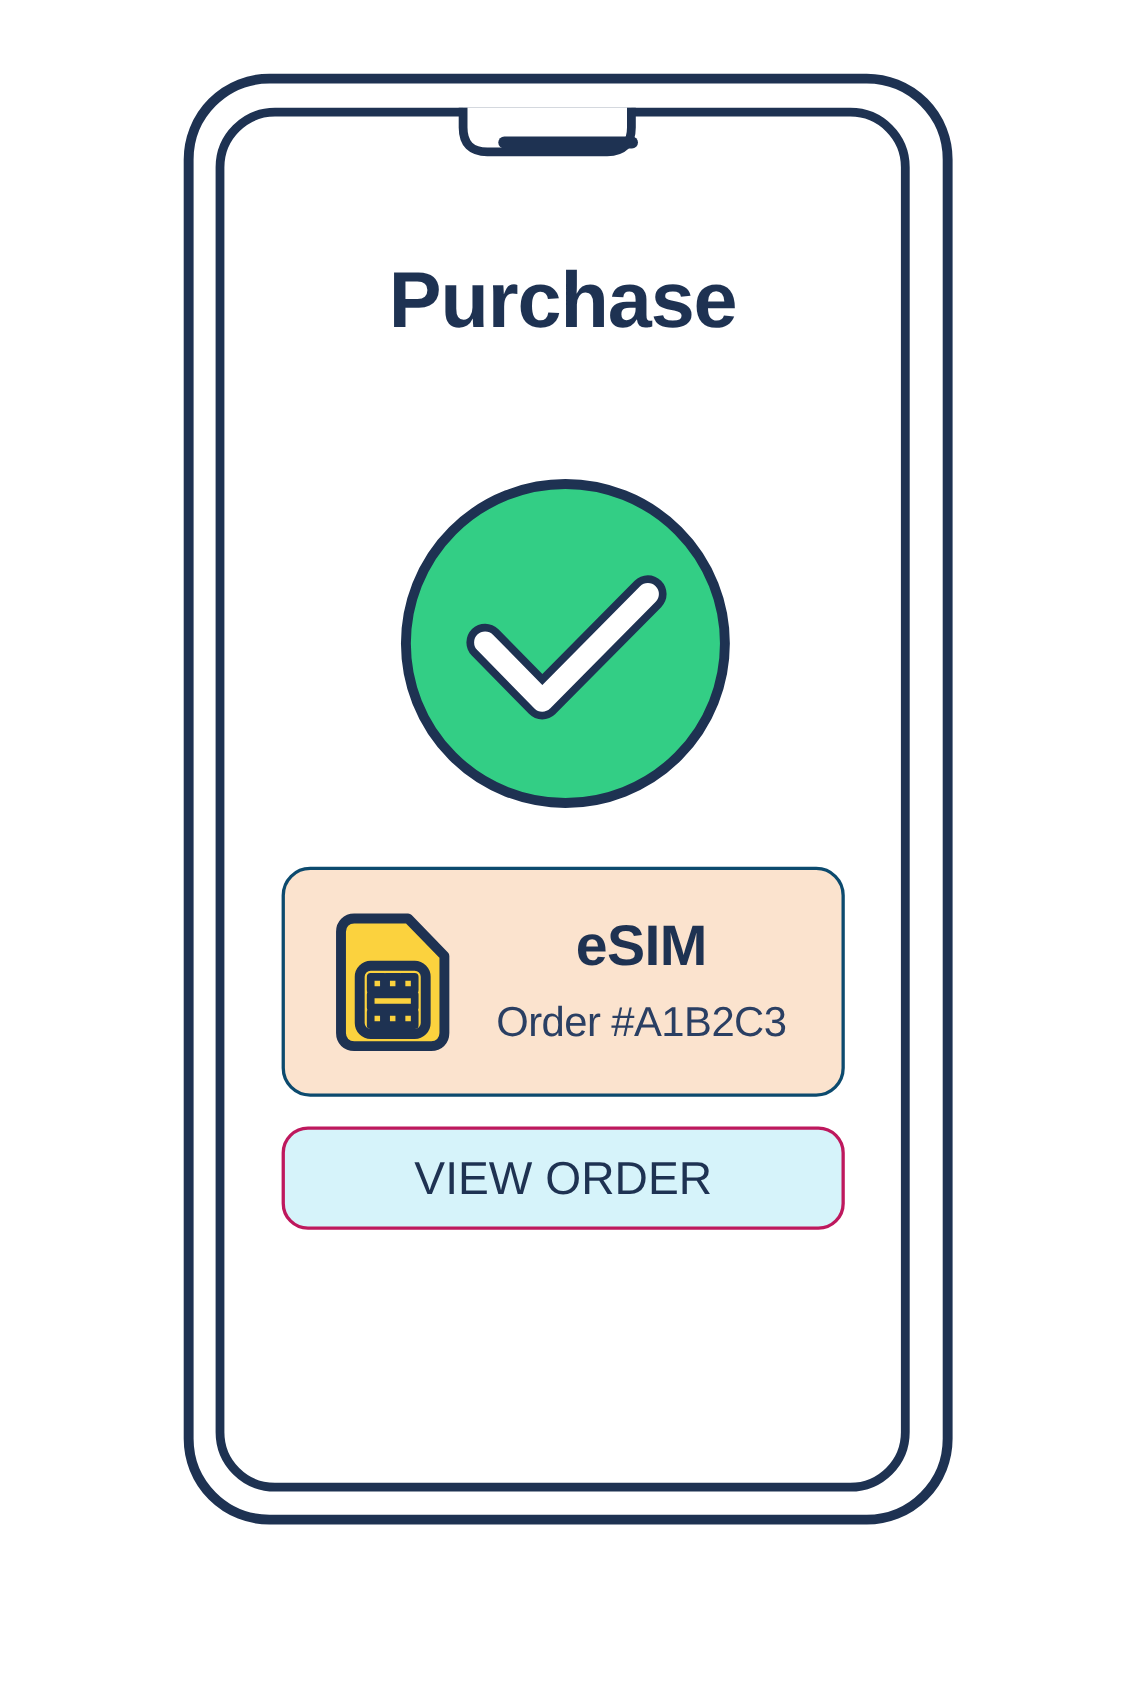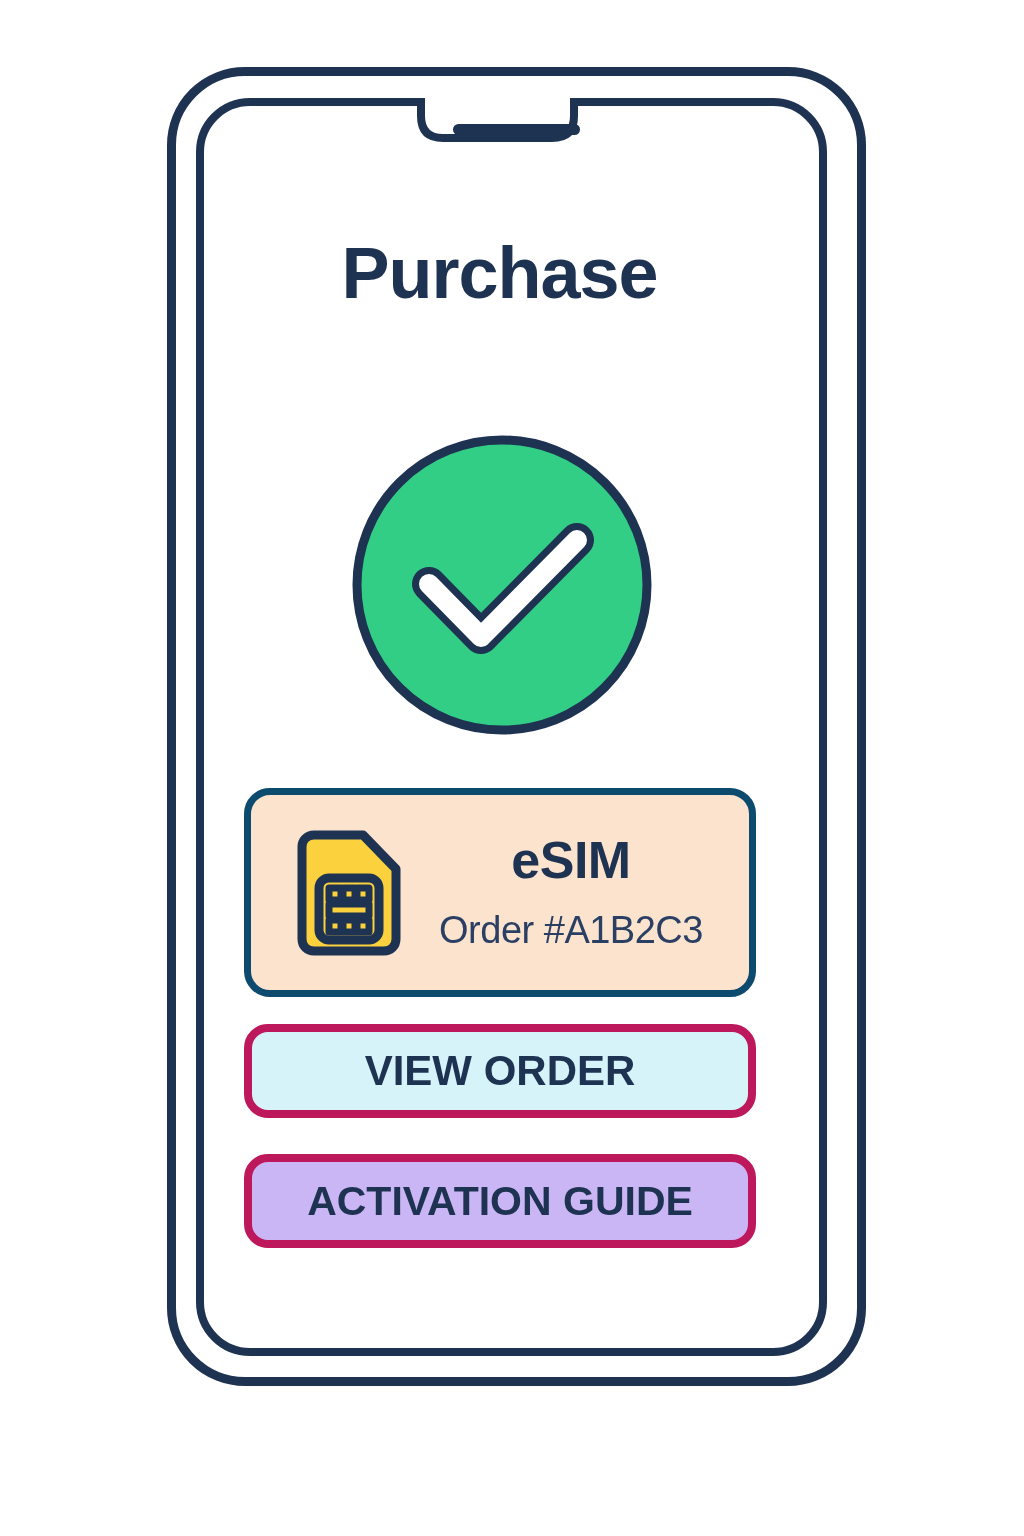"Purchase" .screen-content { left: 184px -> 196px }
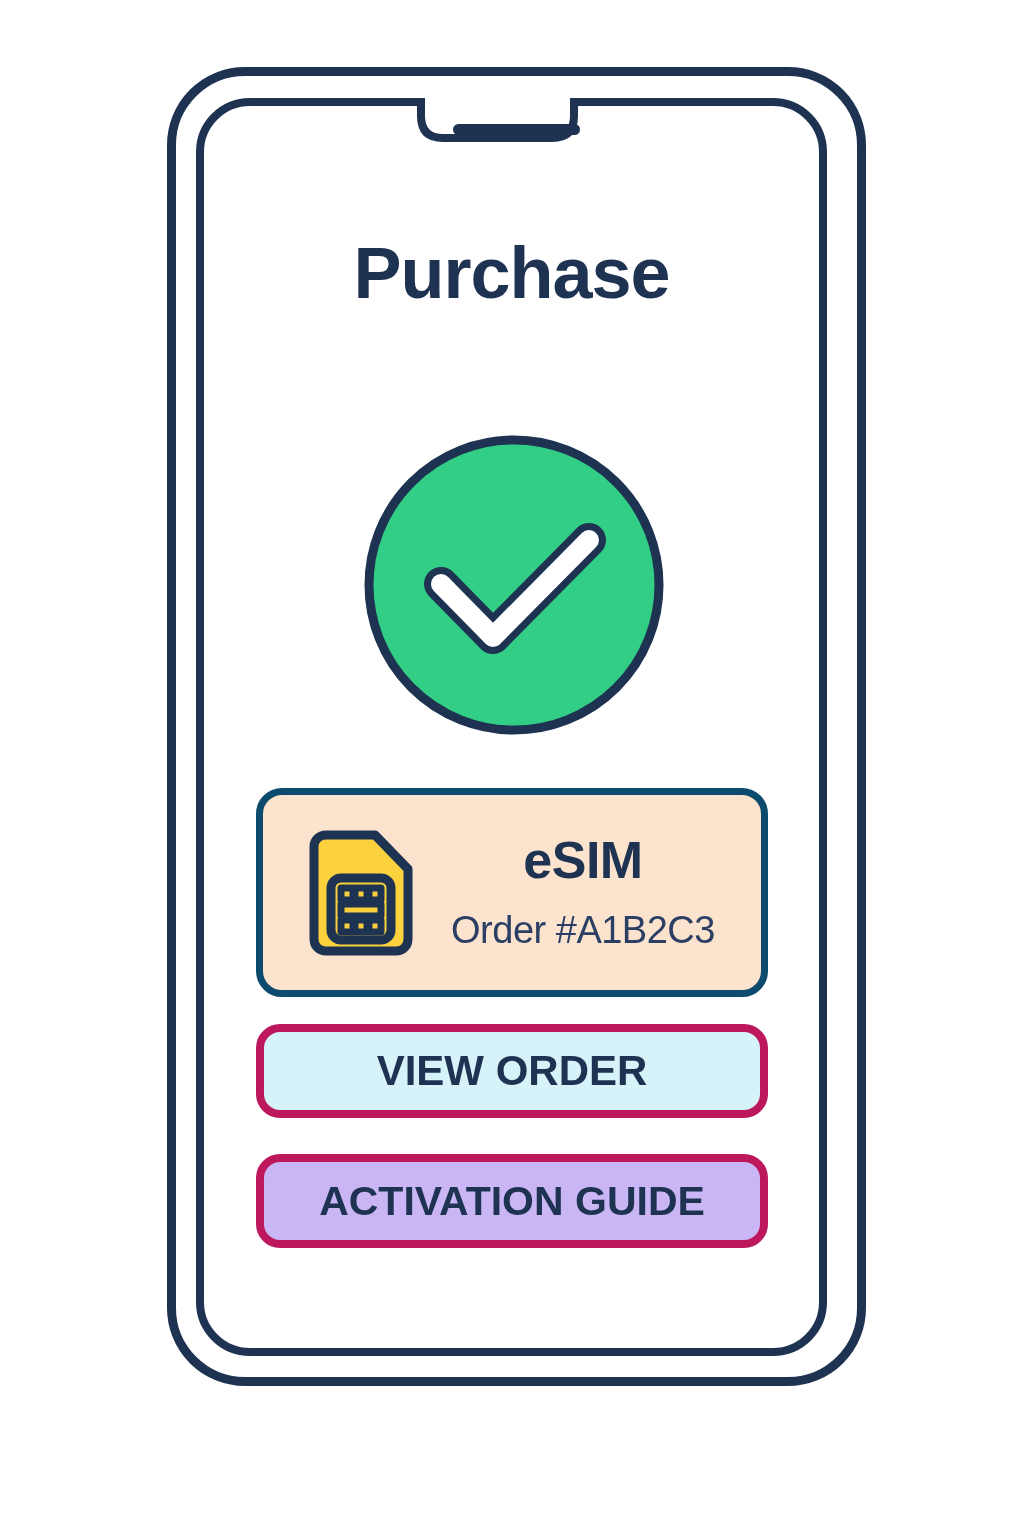"eSIM" .esim-card { border: 7px solid #0c4a6e -> 3px solid #0c4a6e }
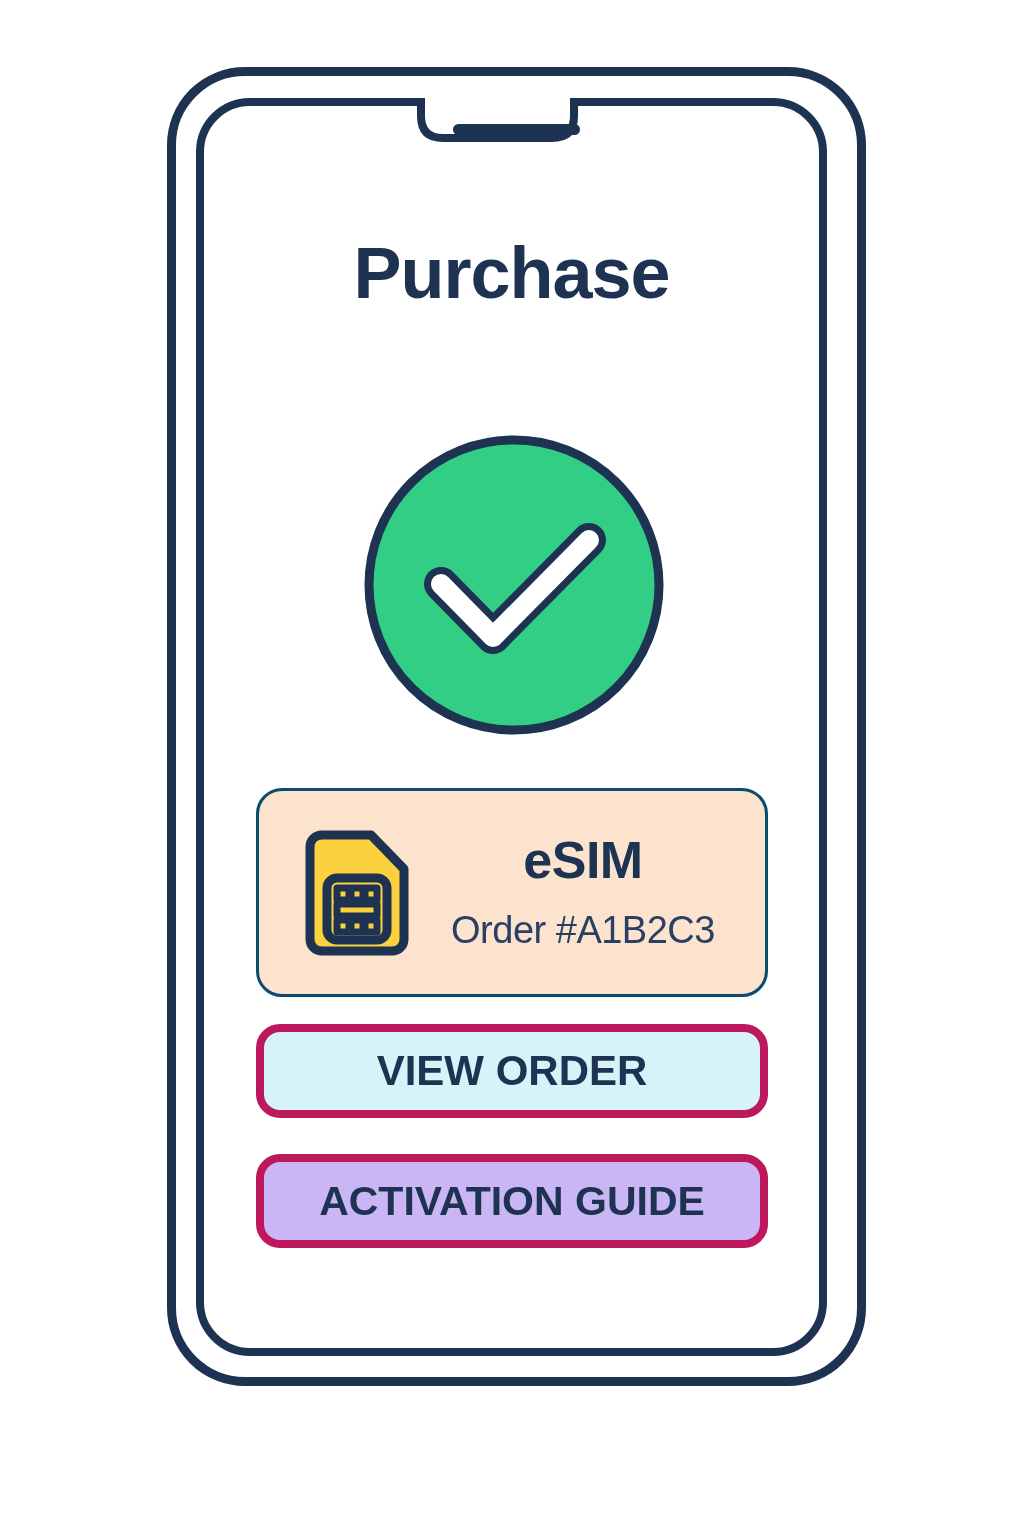"VIEW ORDER" .action-btn { border: 8px solid #be185d -> 3px solid #be185d; font-weight: bold -> normal }
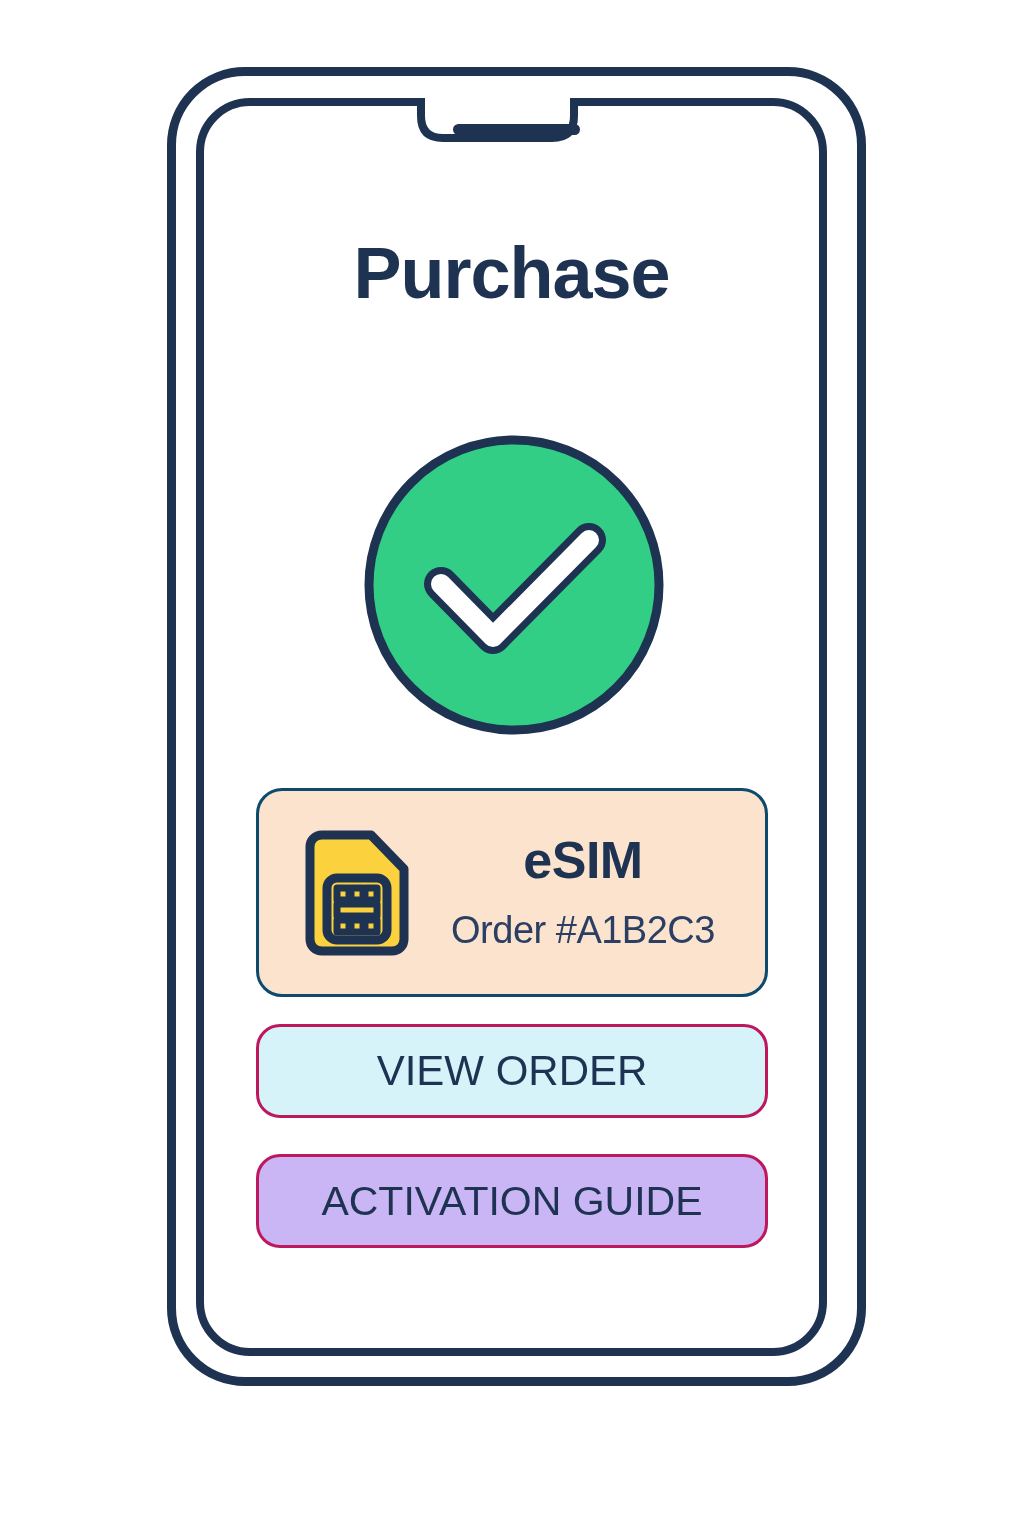"ACTIVATION GUIDE" div.action-btn { html: <div> <span>ACTIVATION GUIDE</span> </div> -> none }
